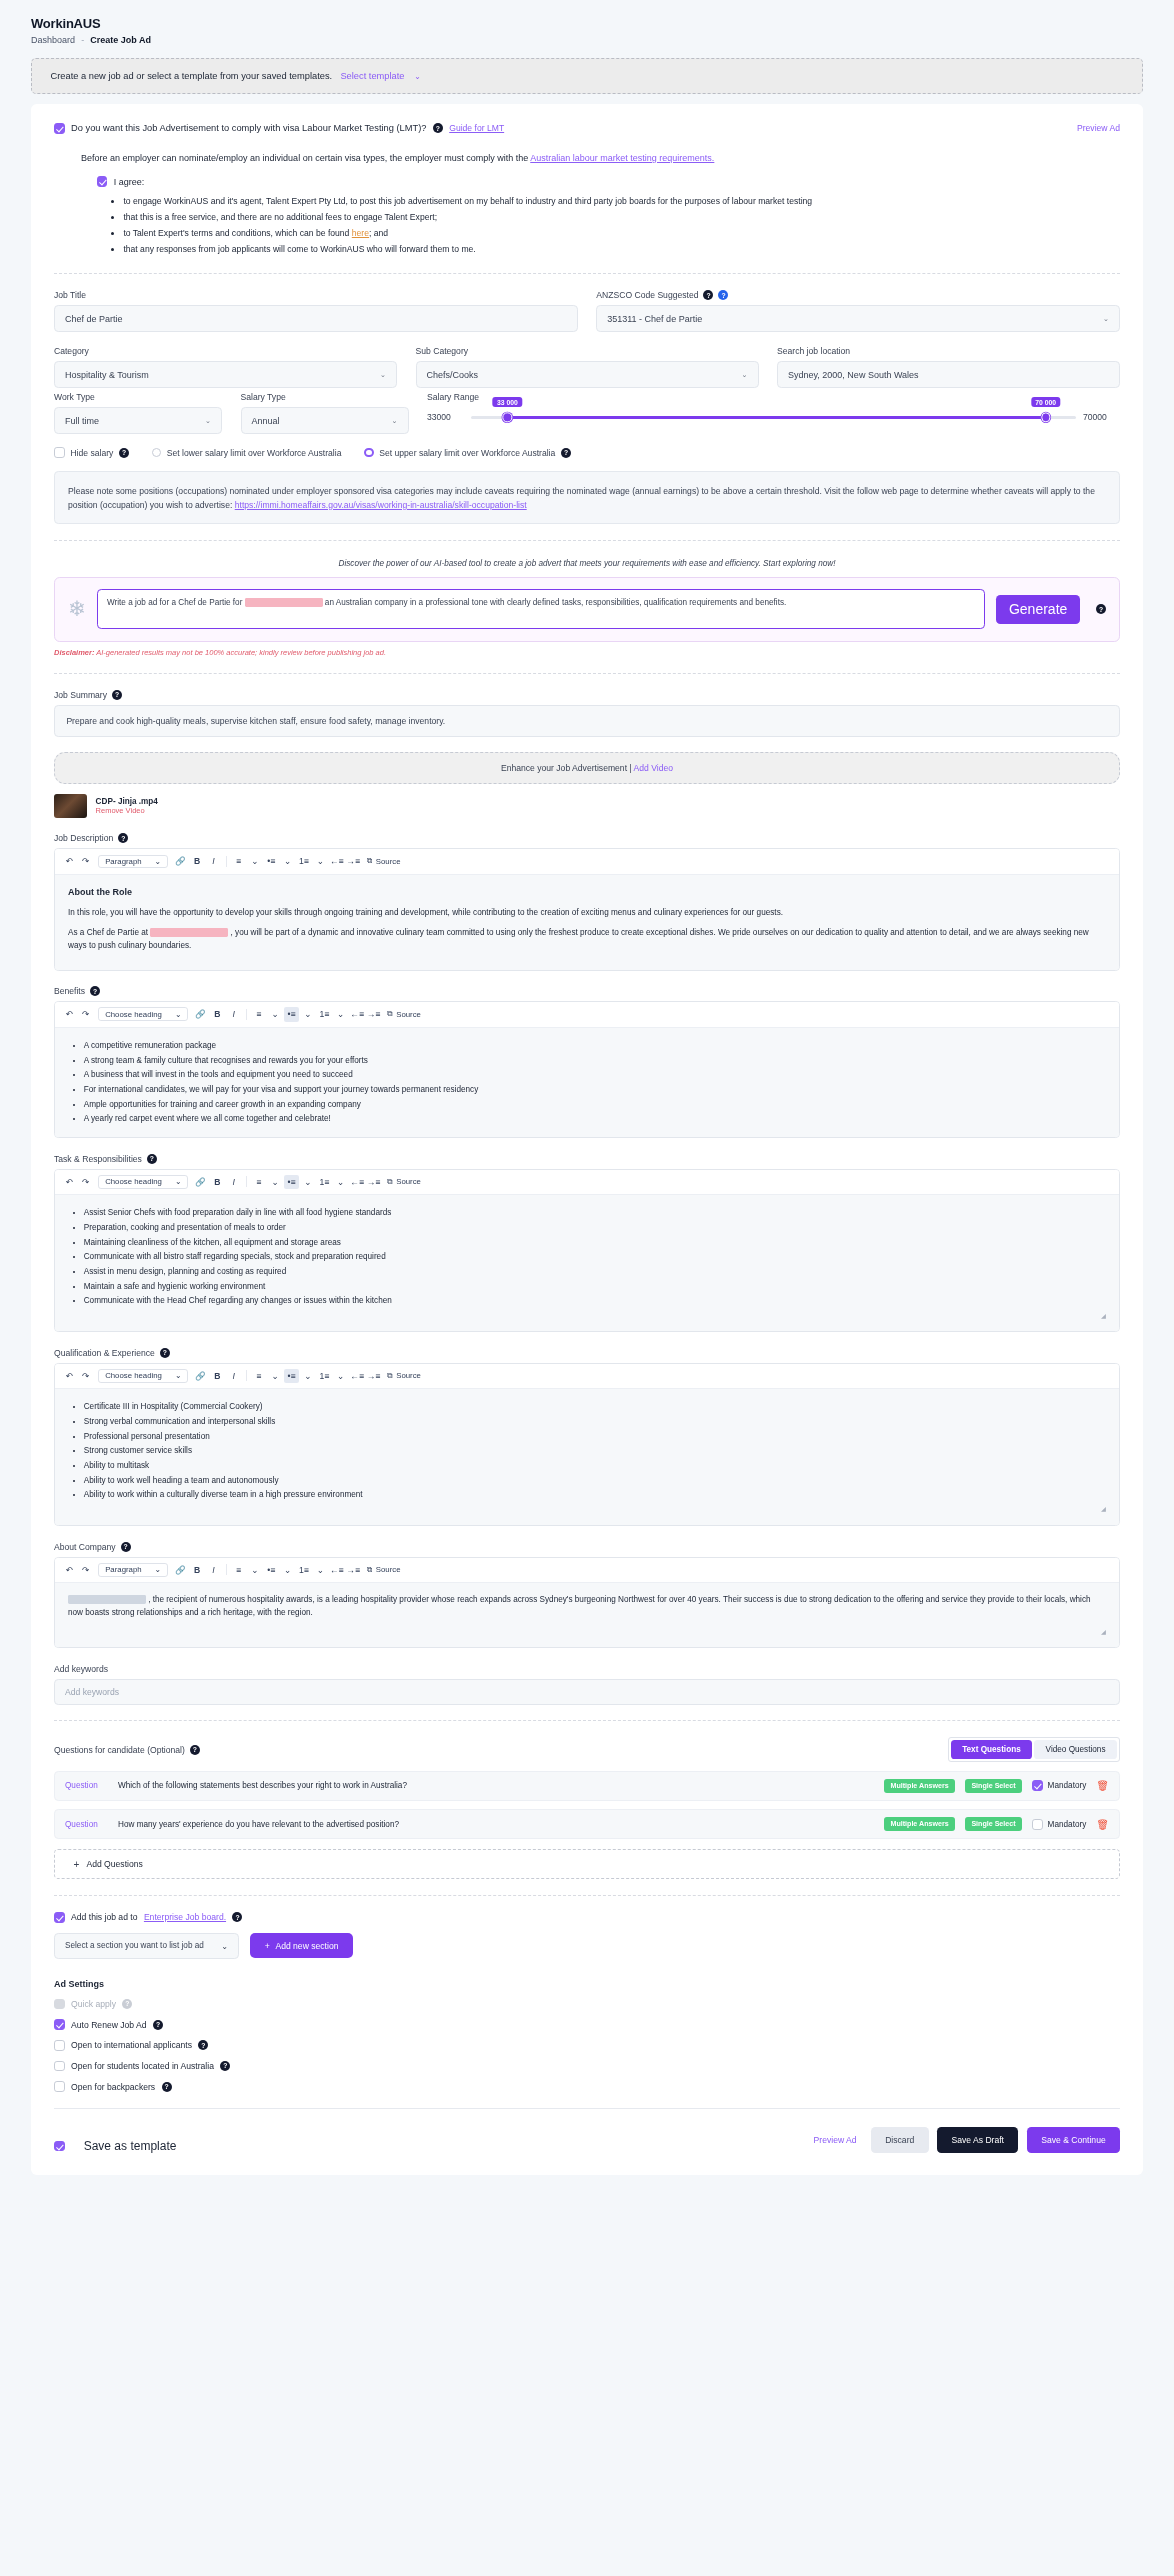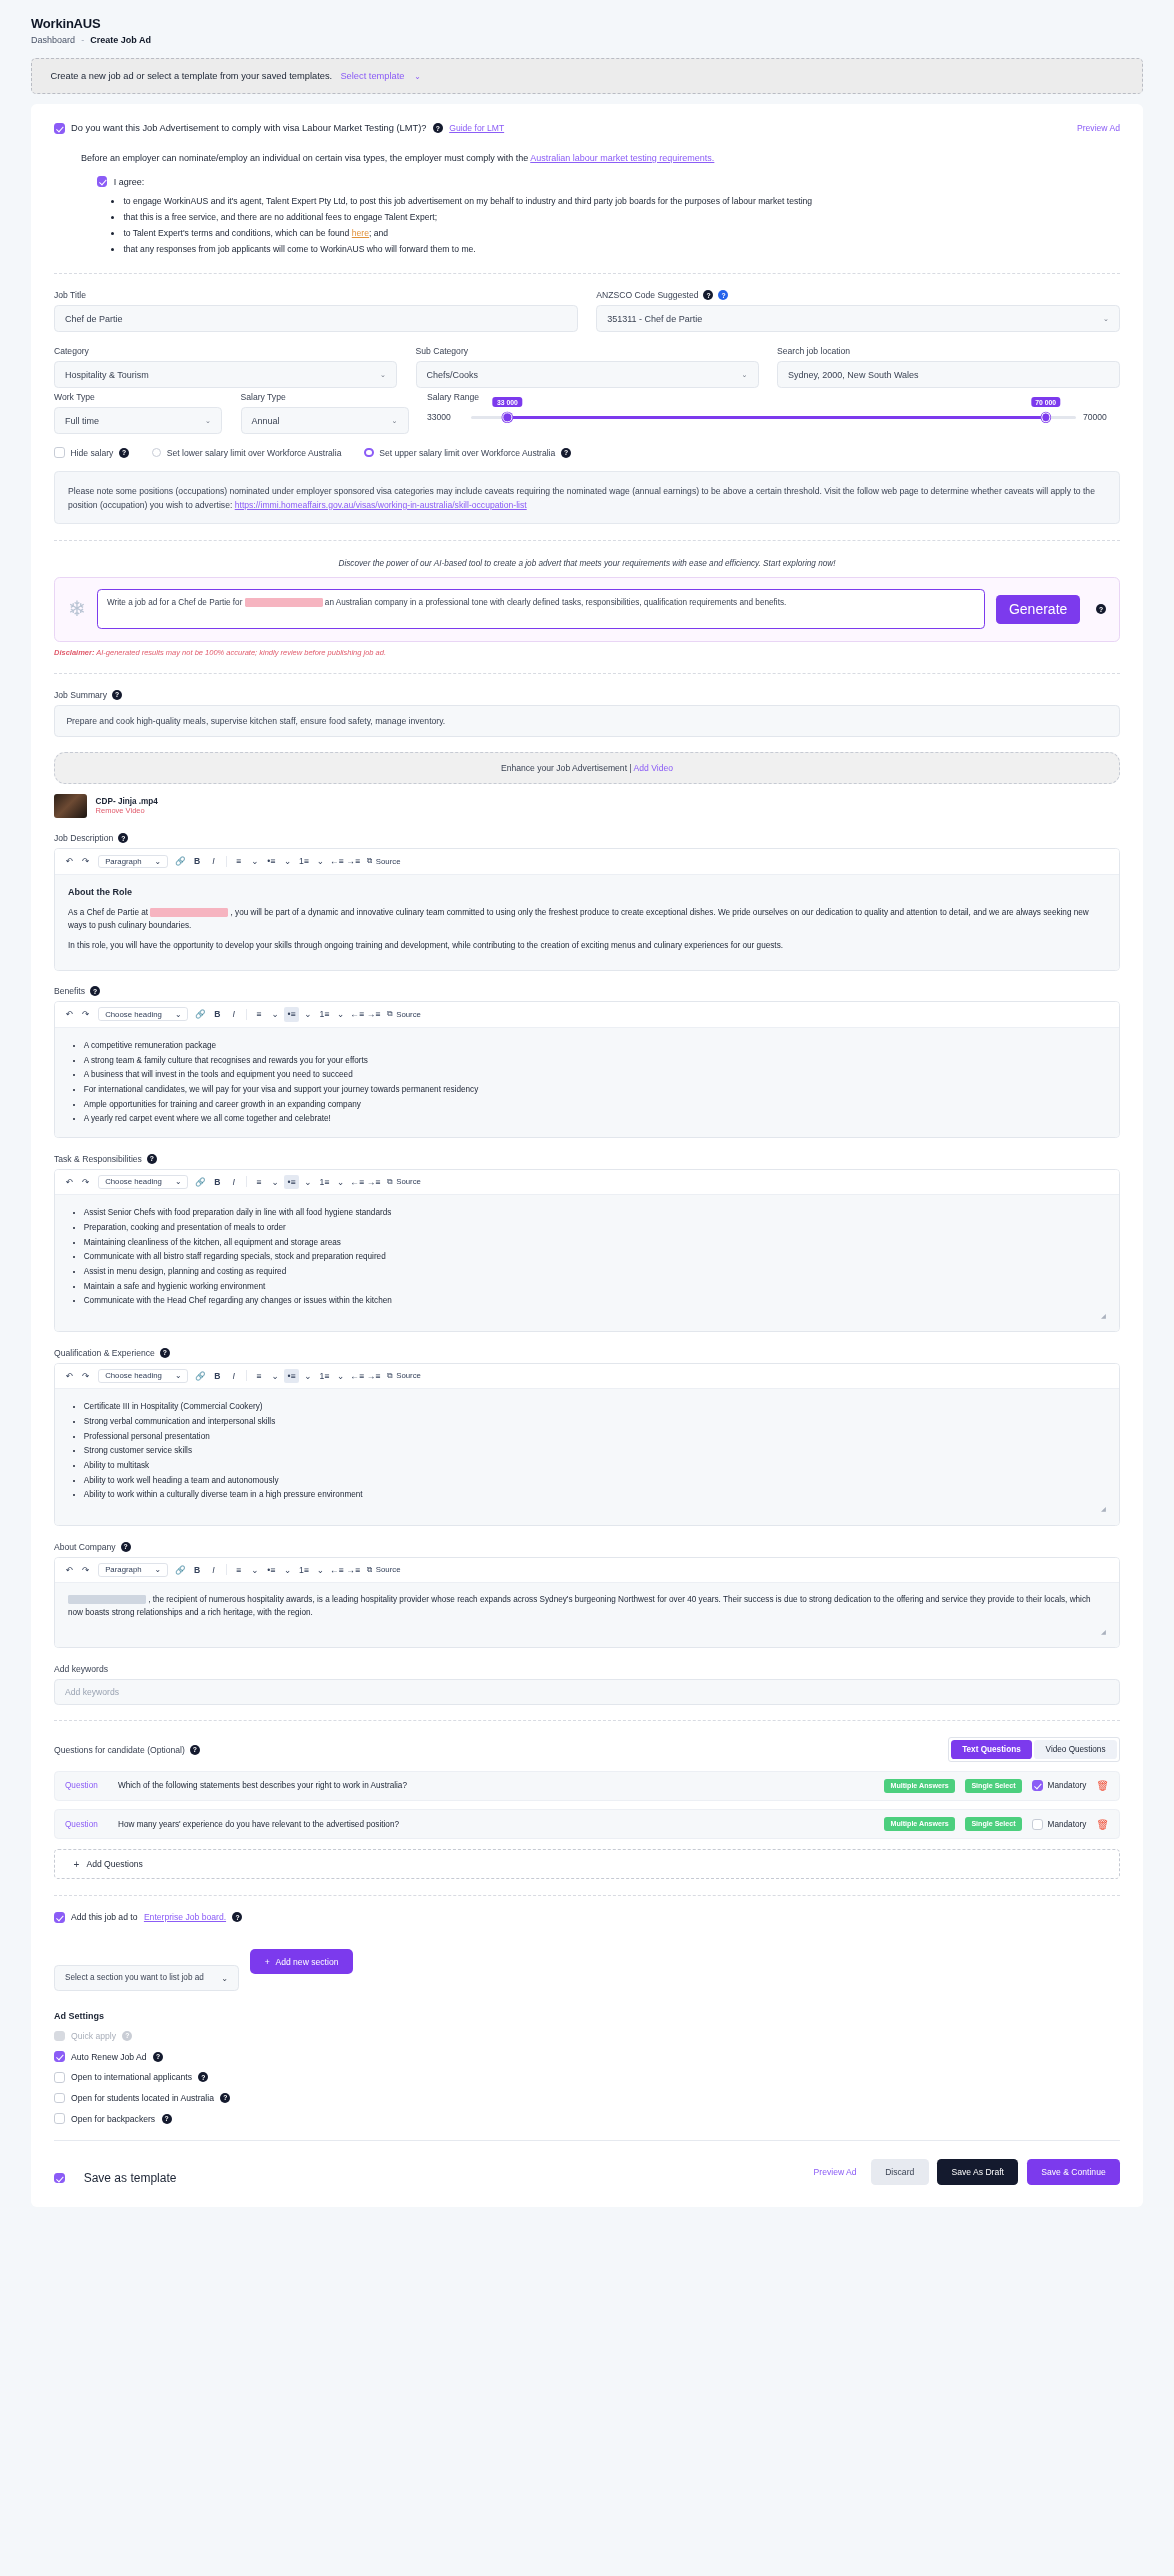"As a Chef de Partie" p { order: before "In this role, you will" -> after "In this role, you will" }
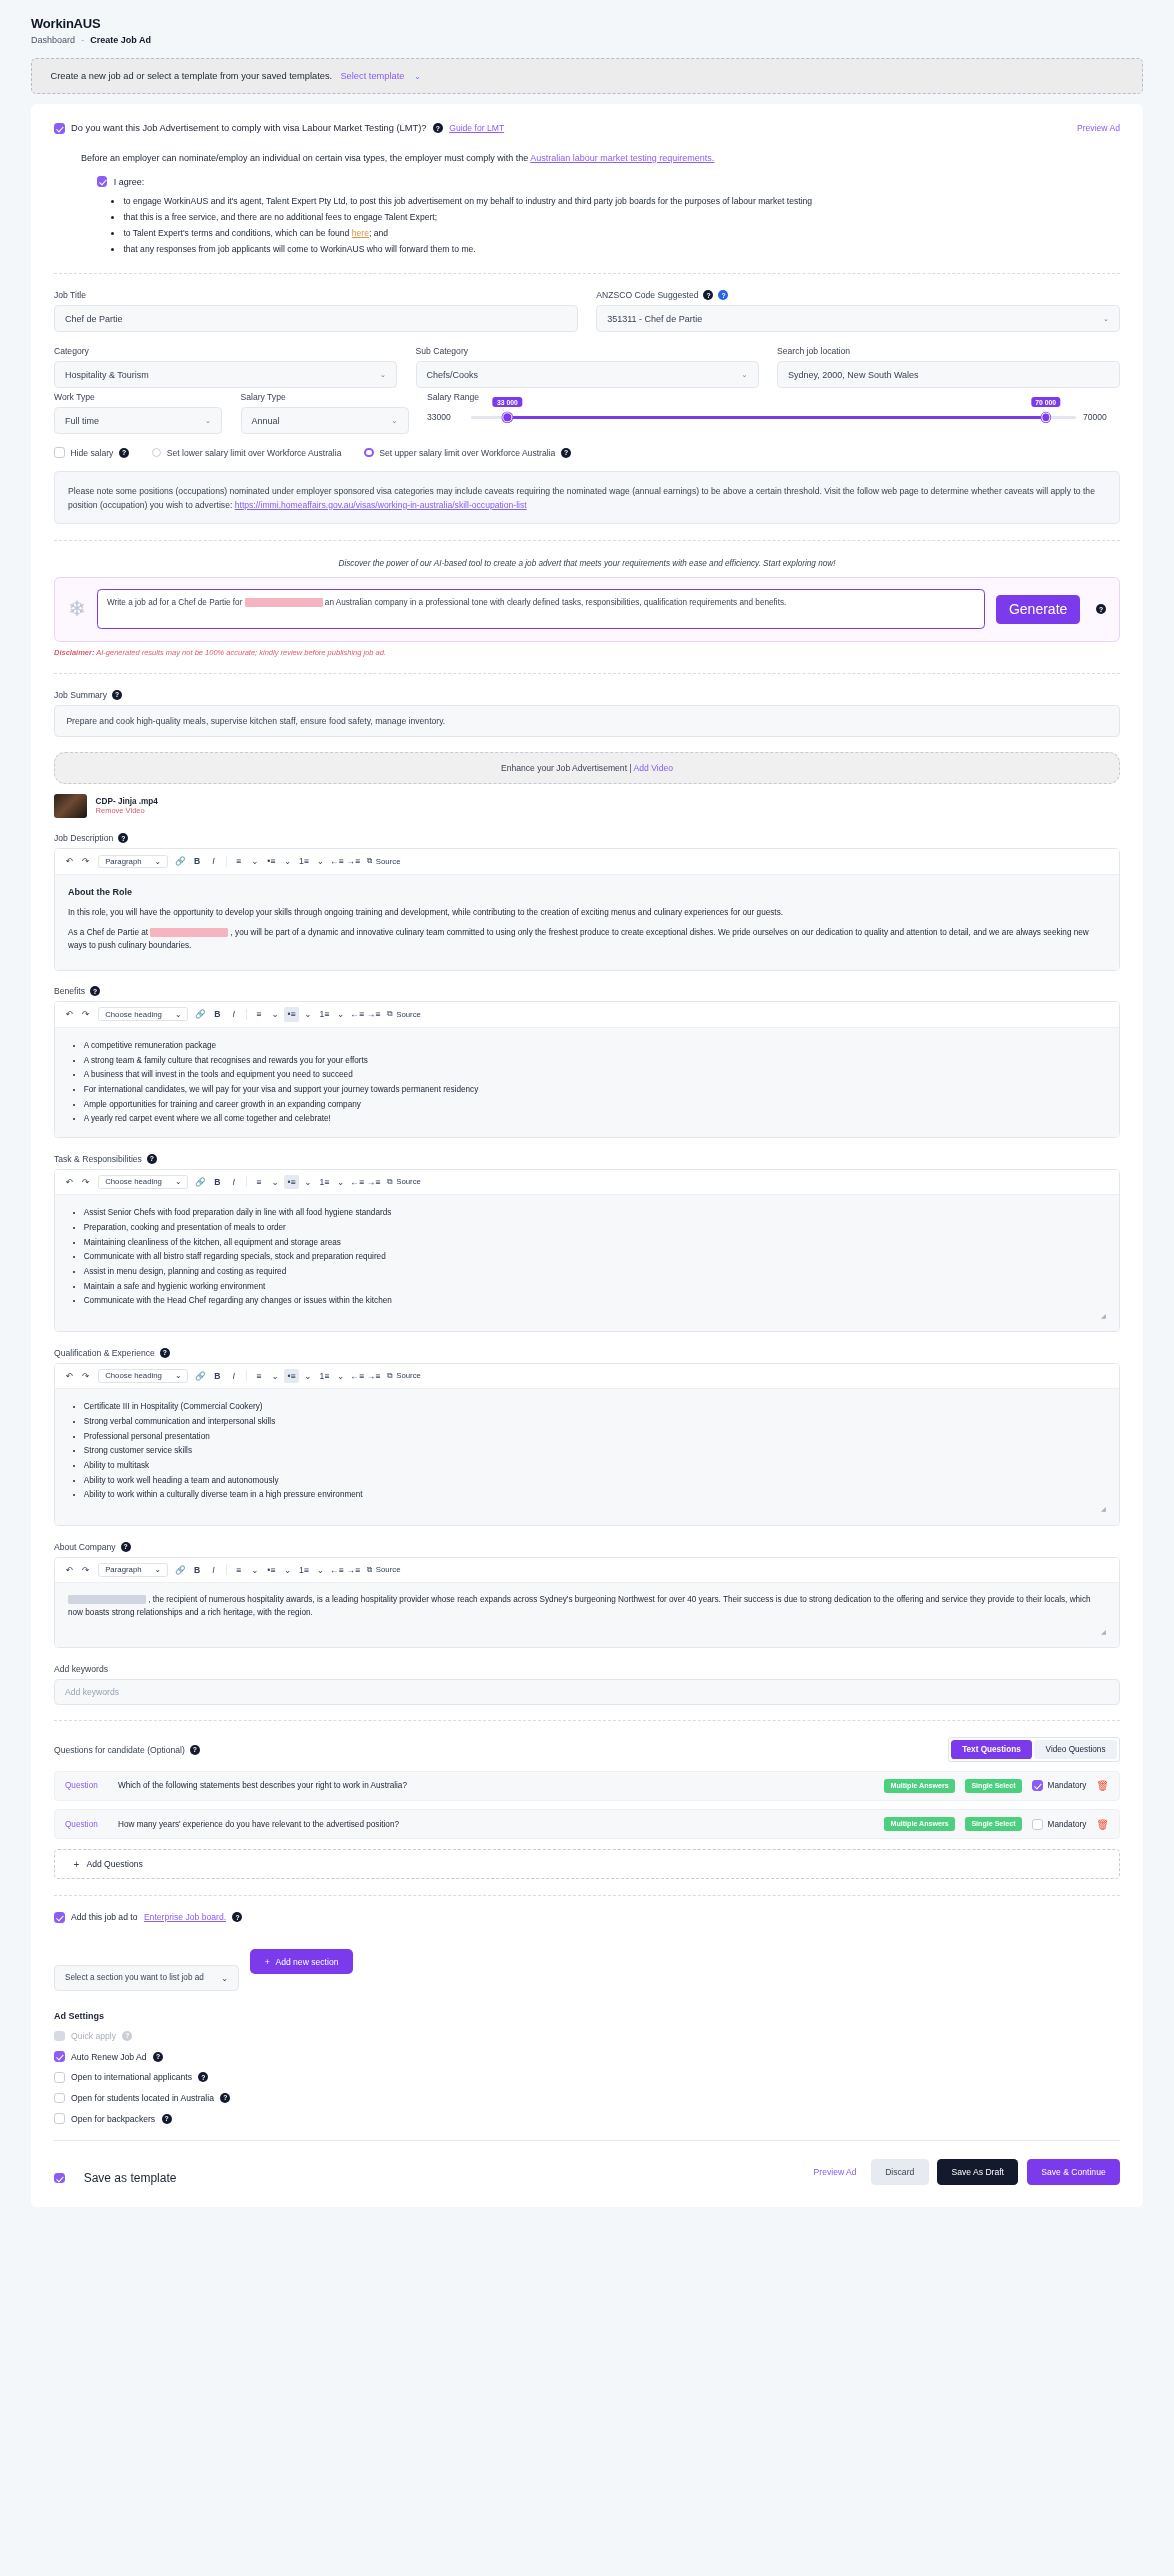"Select a section you want" .ent-select { margin-top: 32px -> none }
